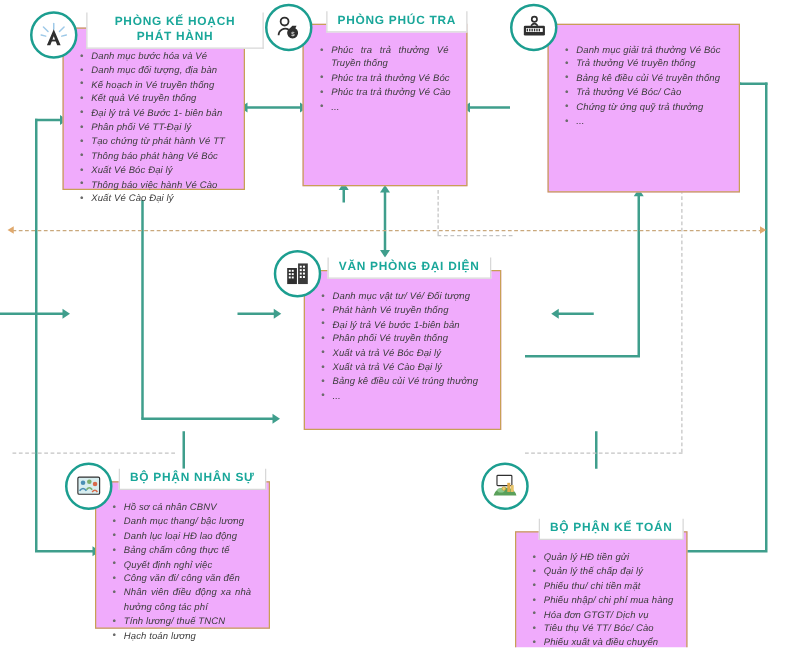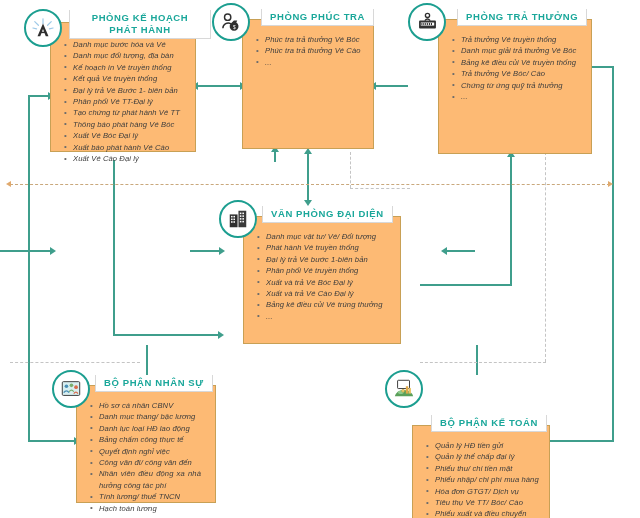"PHÒNG KẾ HOẠCH PHÁT HÀNH" .dept { background: #fdba74 -> #f0abfc }
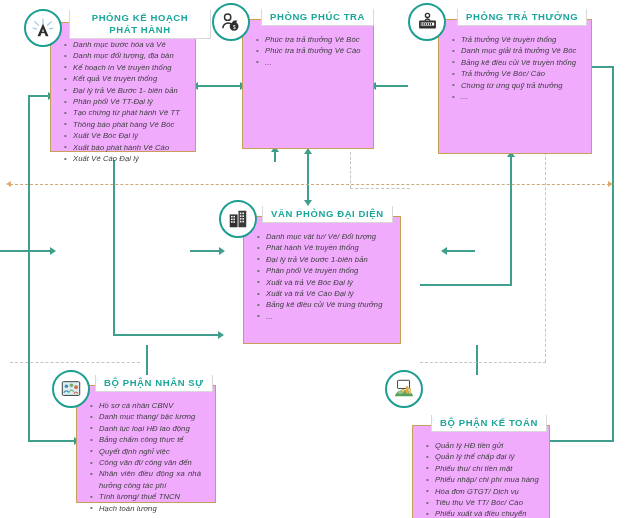"PHÒNG TRẢ THƯỞNG" div.title { html: <div>PHÒNG TRẢ THƯỞNG</div> -> none }
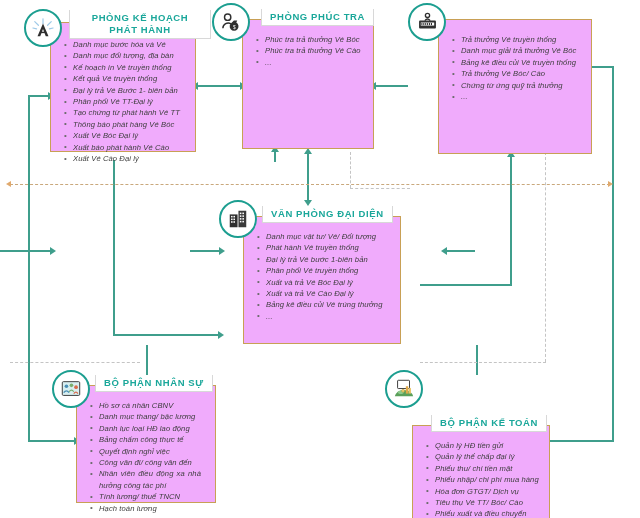"Phúc tra trả thưởng Vé Truyền" li.just { html: none -> <li>Phúc tra trả thưởng Vé Truyền thống</li> }
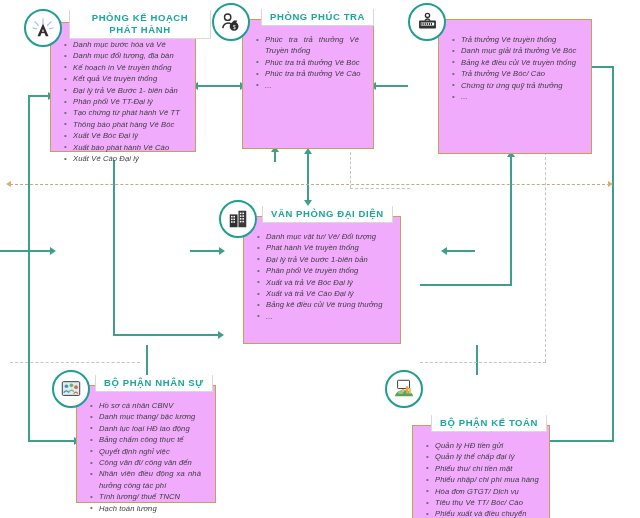"Trả thưởng Vé truyền thống" li { order: before "Danh mục giải trả thưởng Vé Bóc" -> after "Danh mục giải trả thưởng Vé Bóc" }
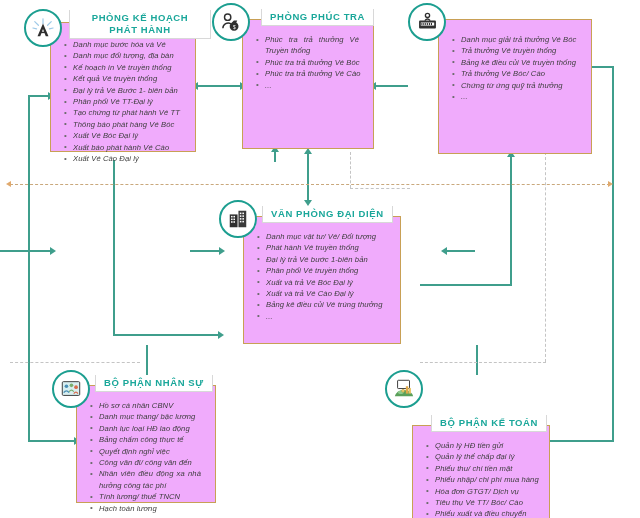"Xuất báo phát hành Vé" li { text: Xuất báo phát -> Thông báo việc }
